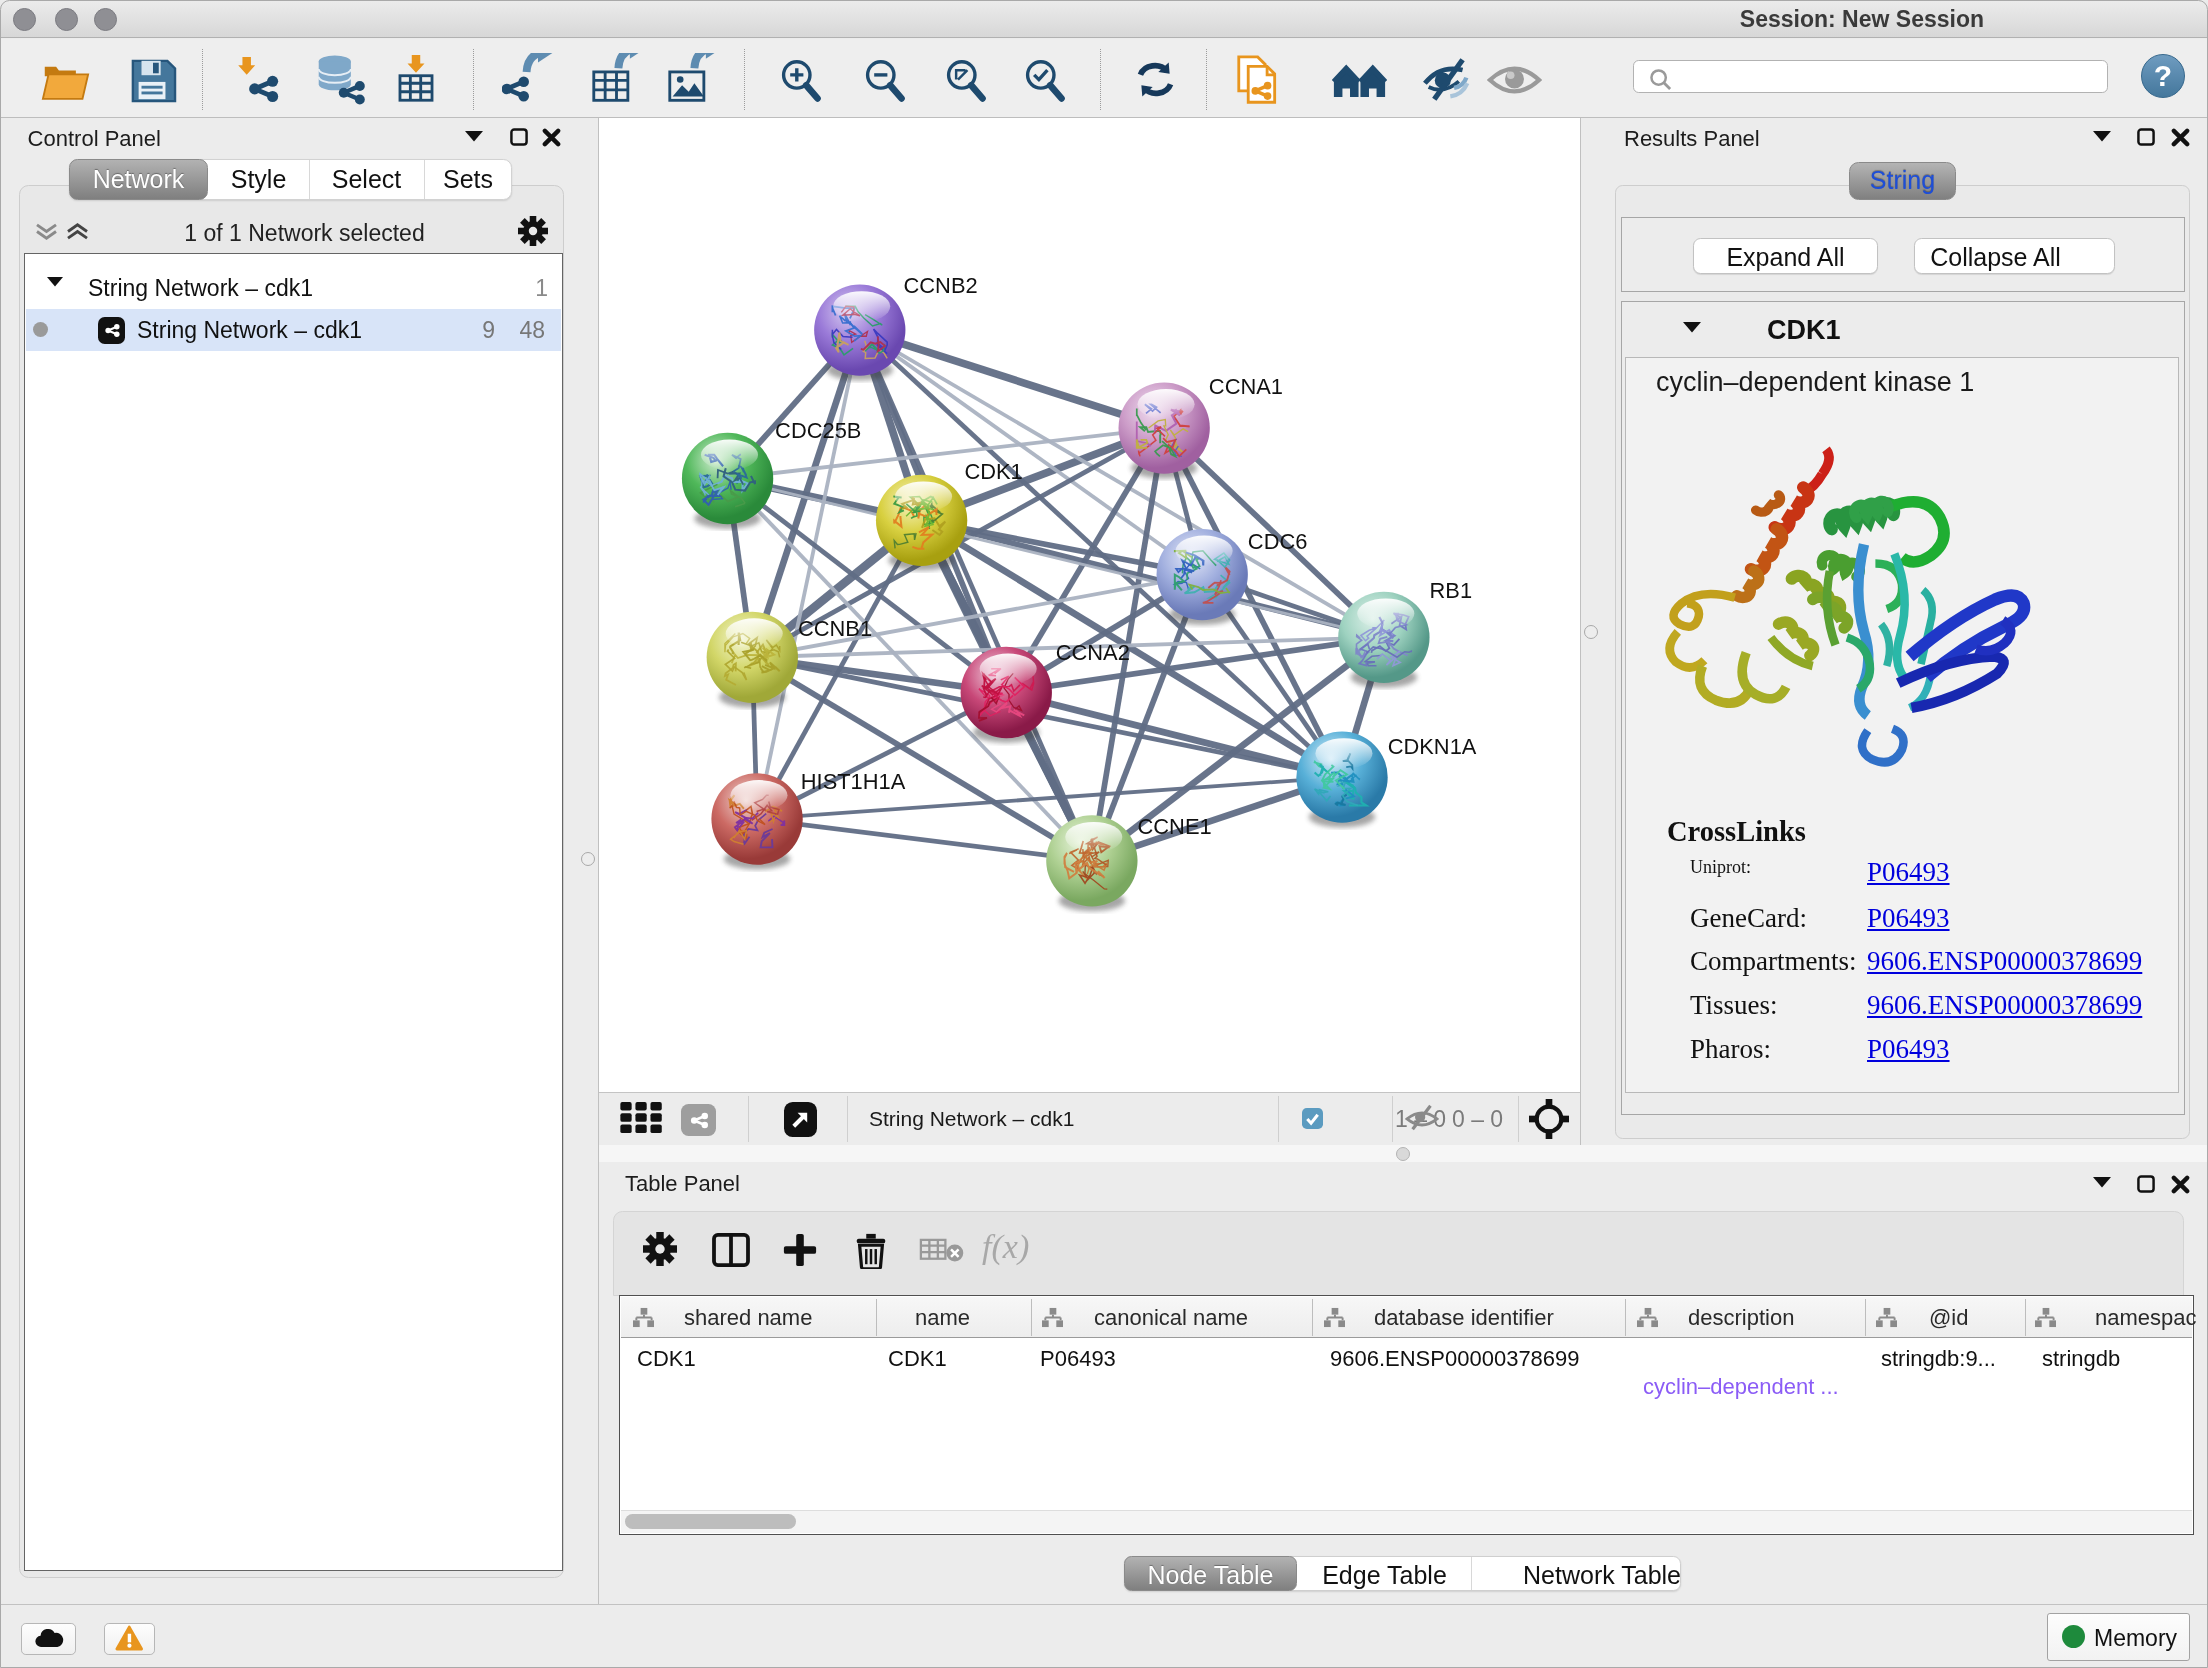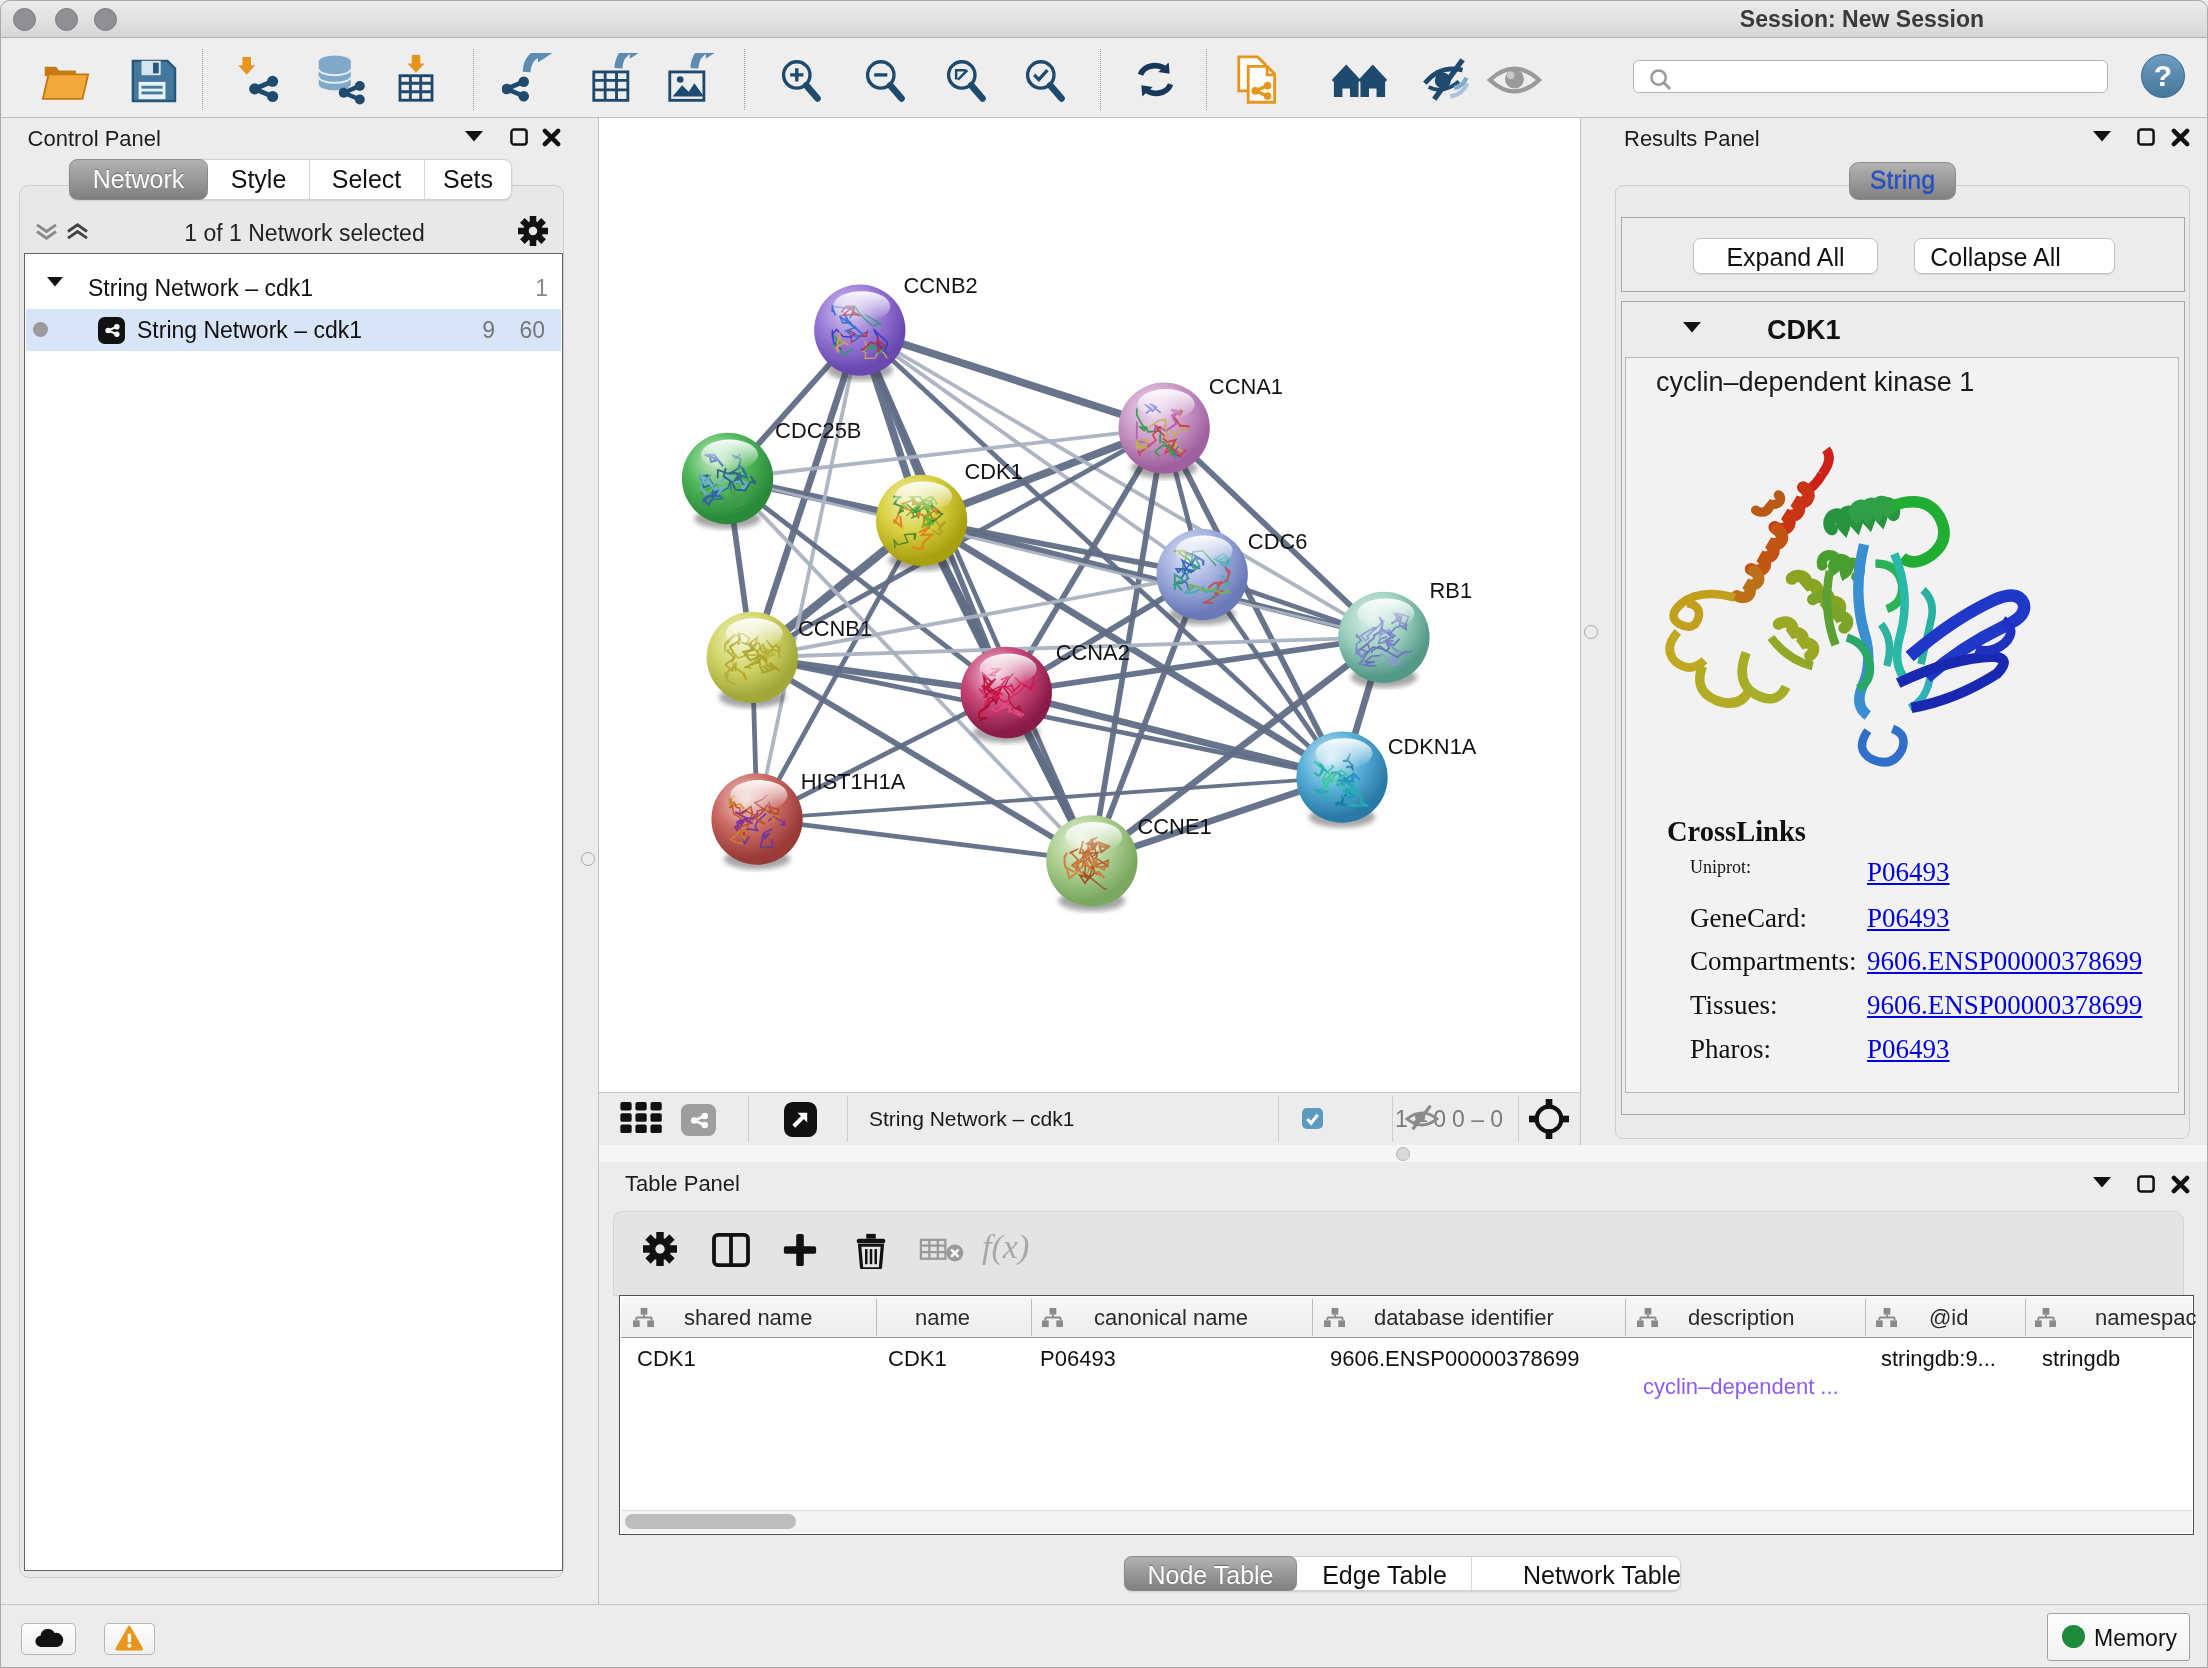"60" div.t { text: 60 -> 48 }
